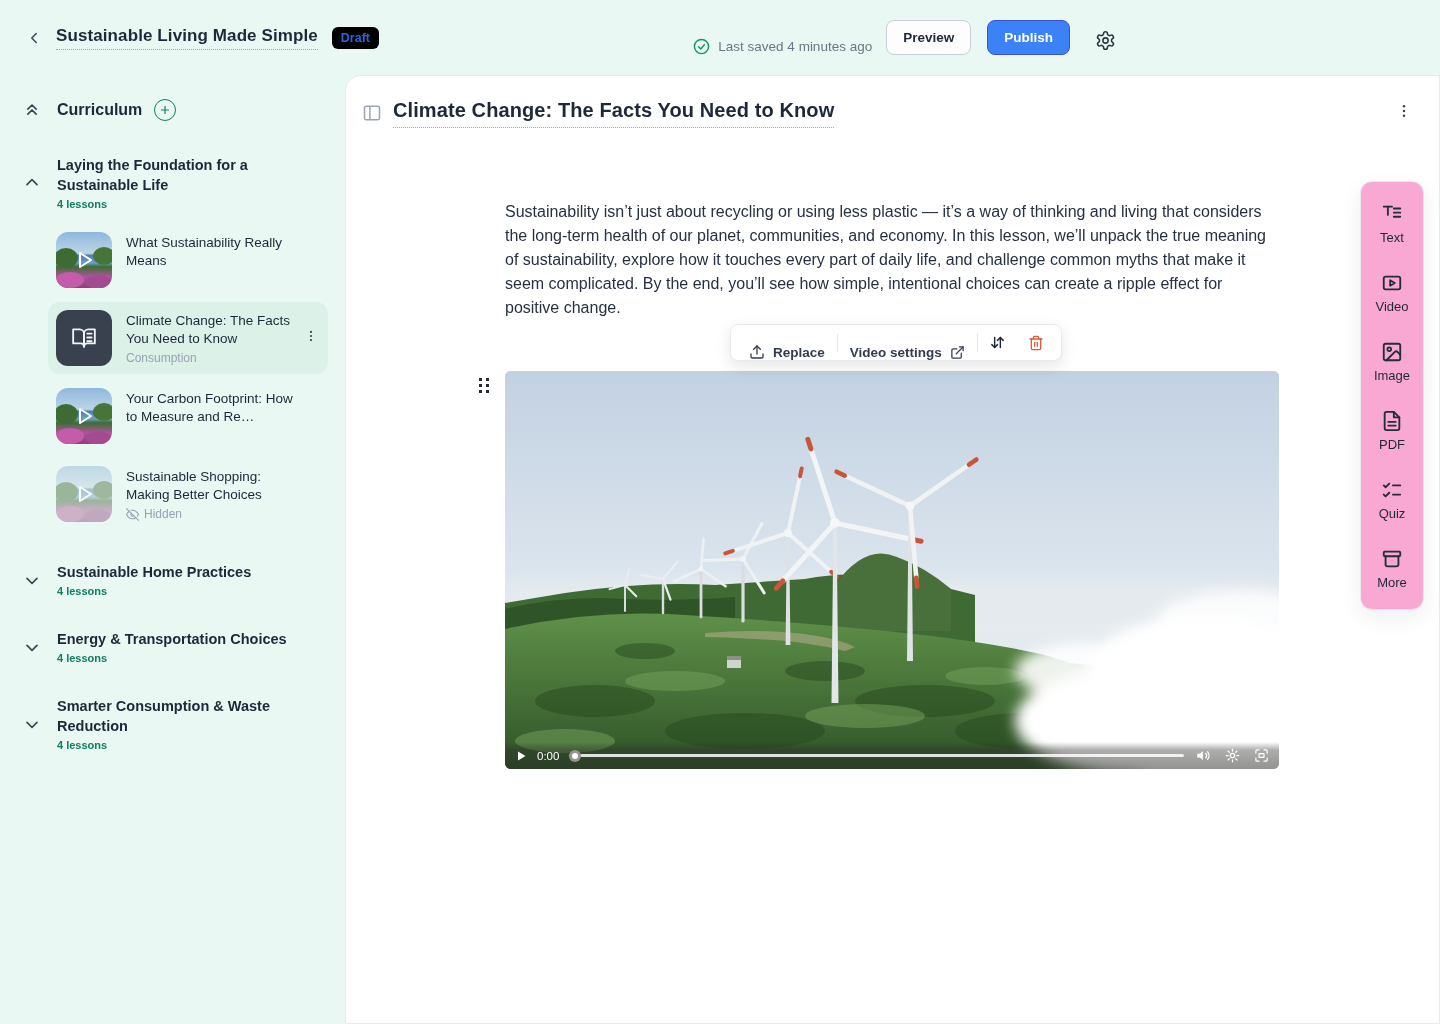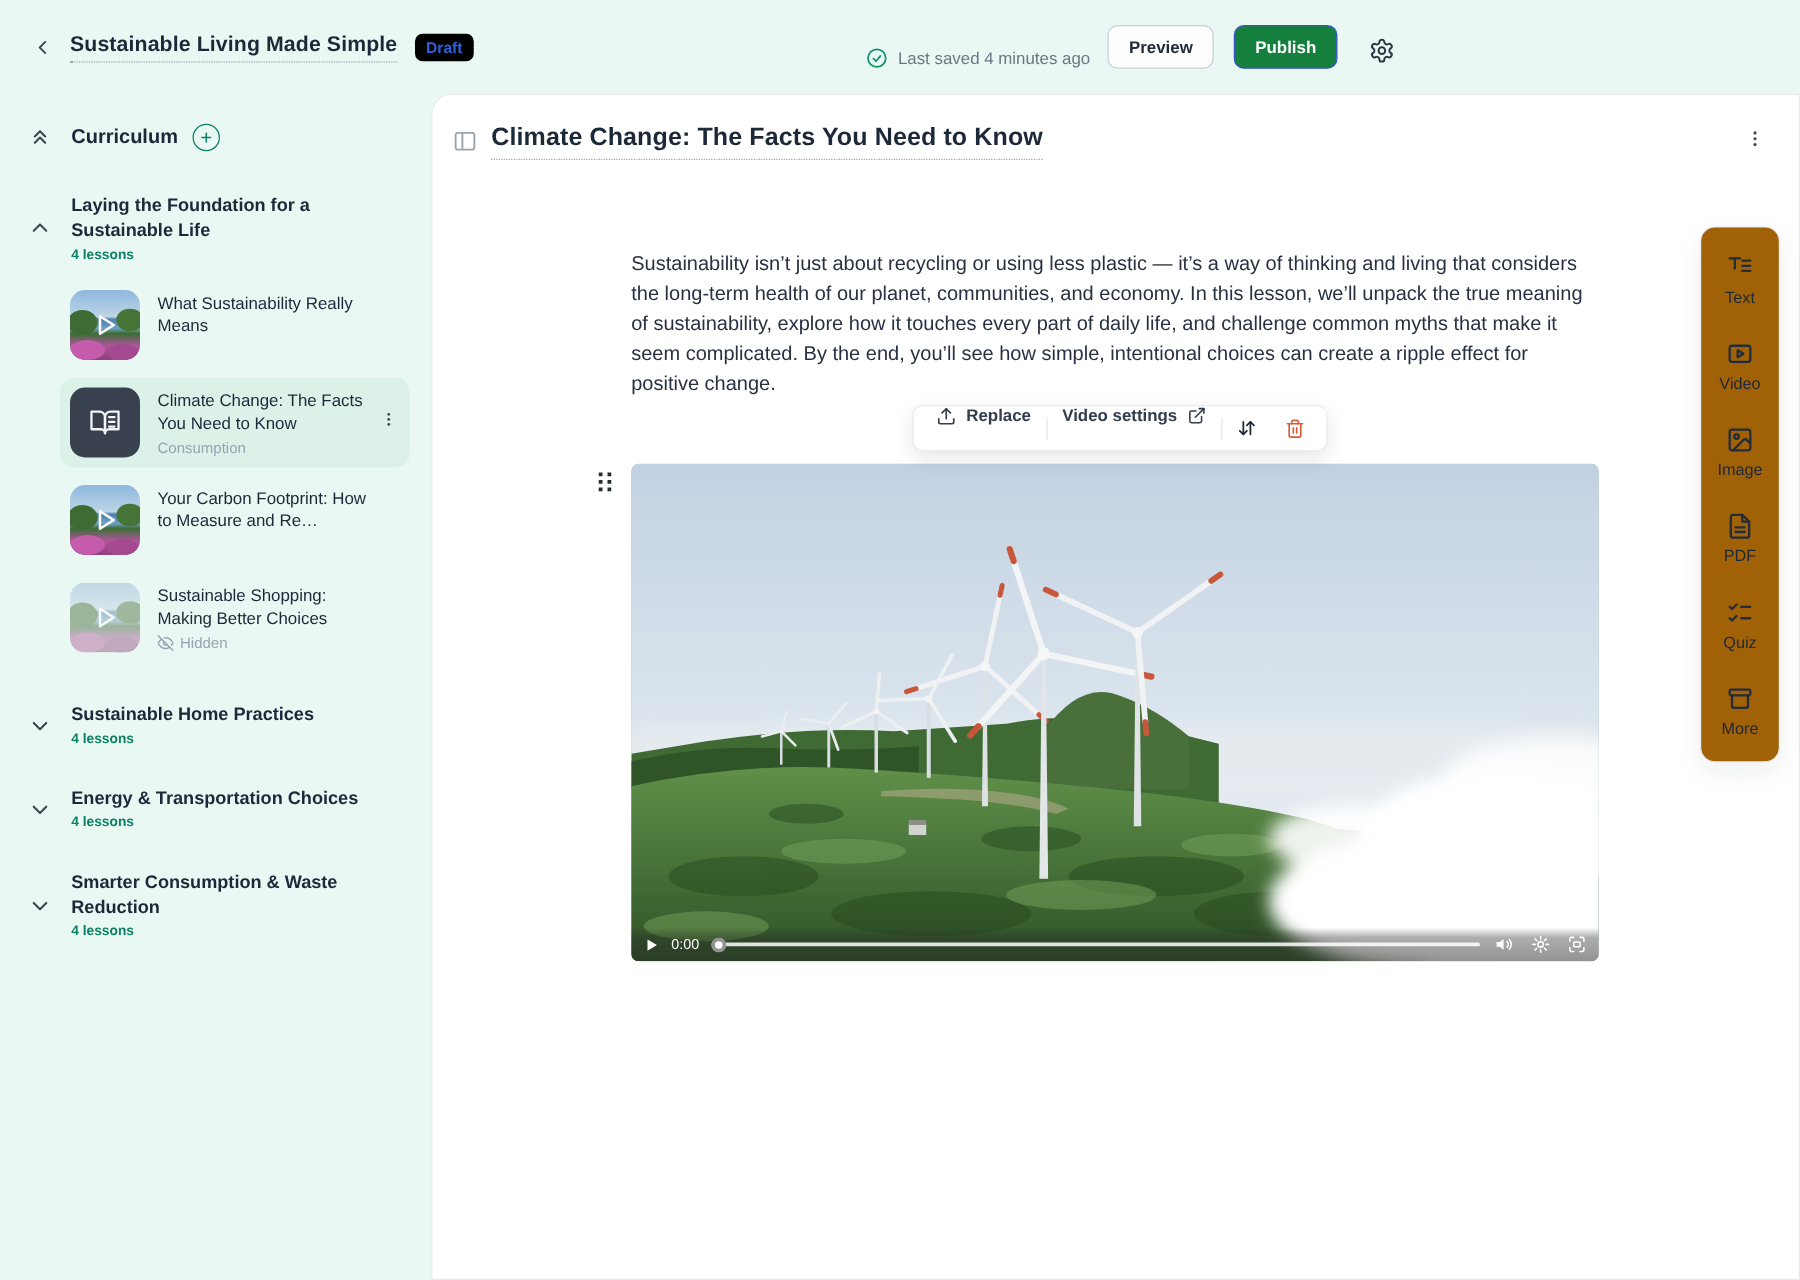"Publish" .btn-primary { background: #15803d -> #3b82f6 }
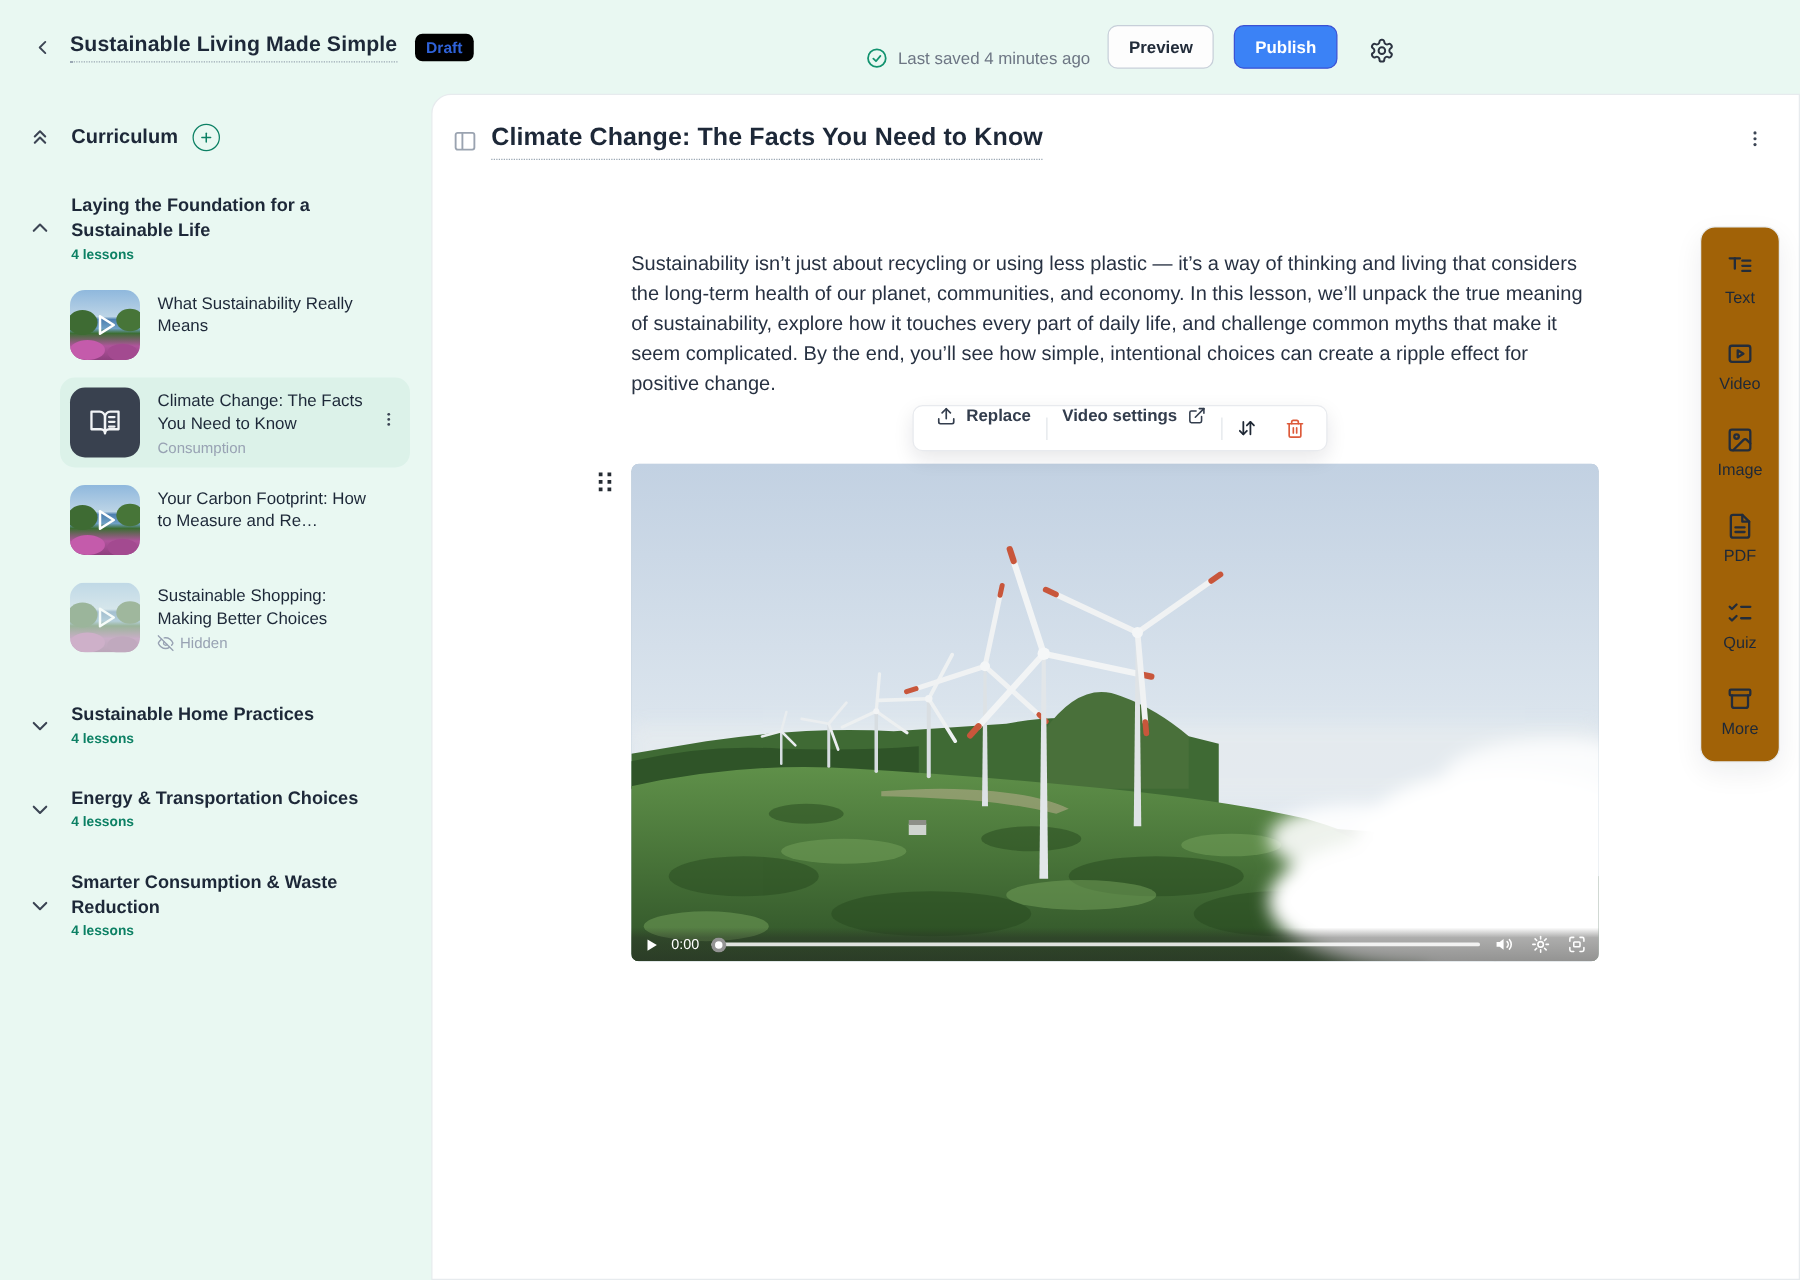"Text" .rail { background: #a16207 -> #f9a8d4 }
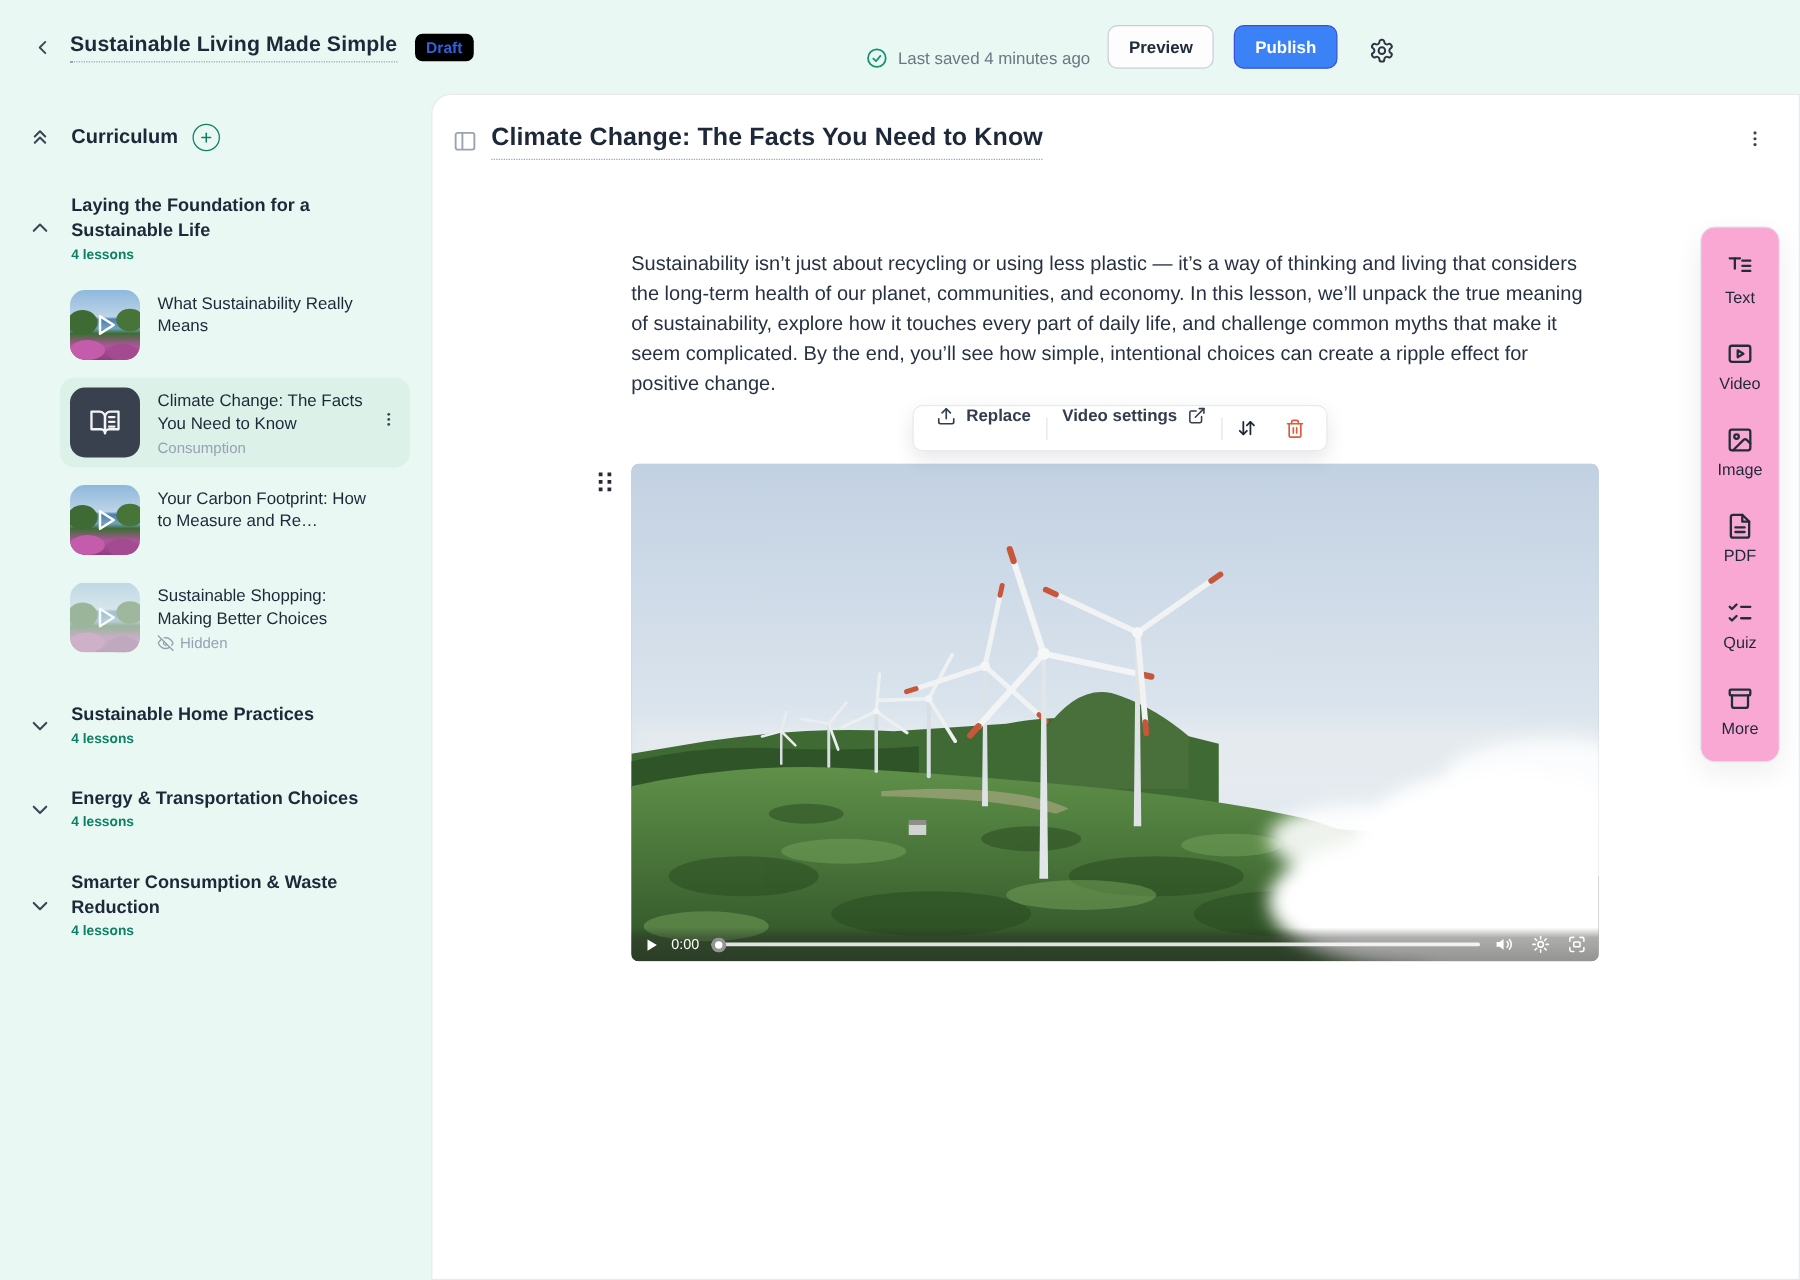"Replace" .tool-item { align-items: flex-start -> flex-end }
